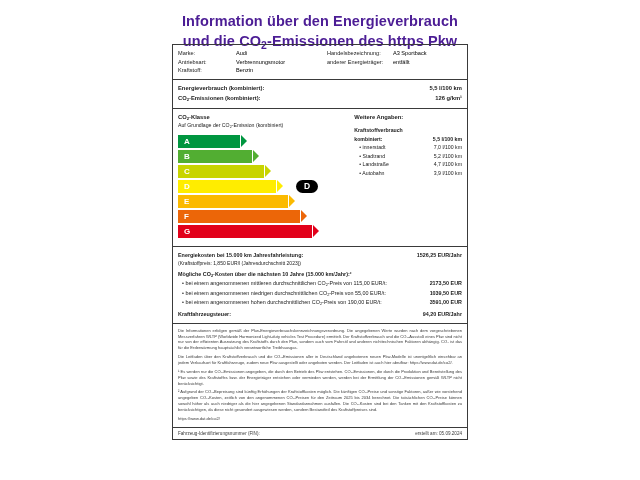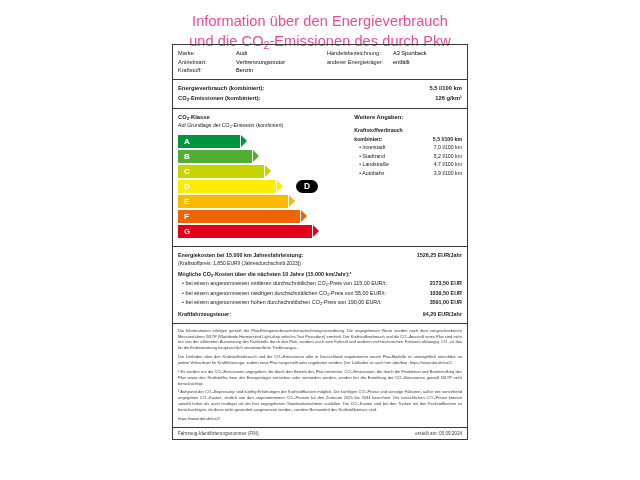"Information über den Energieverbrauch" .title { color: #ec4899 -> #4c1d95; font-weight: normal -> bold }
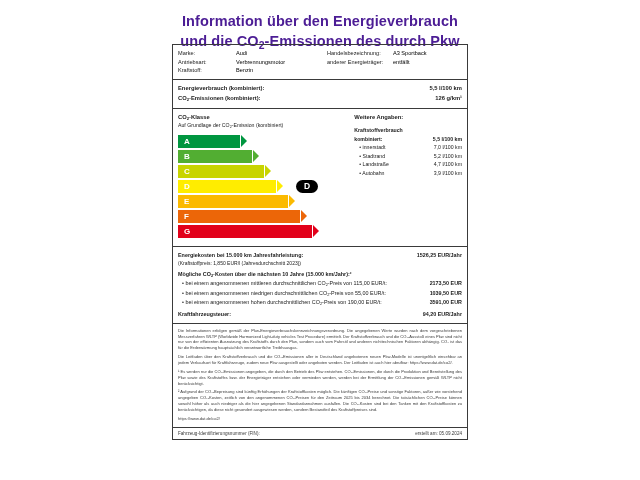"-Emissionen des durch Pkw" span { text: durch -> https }
